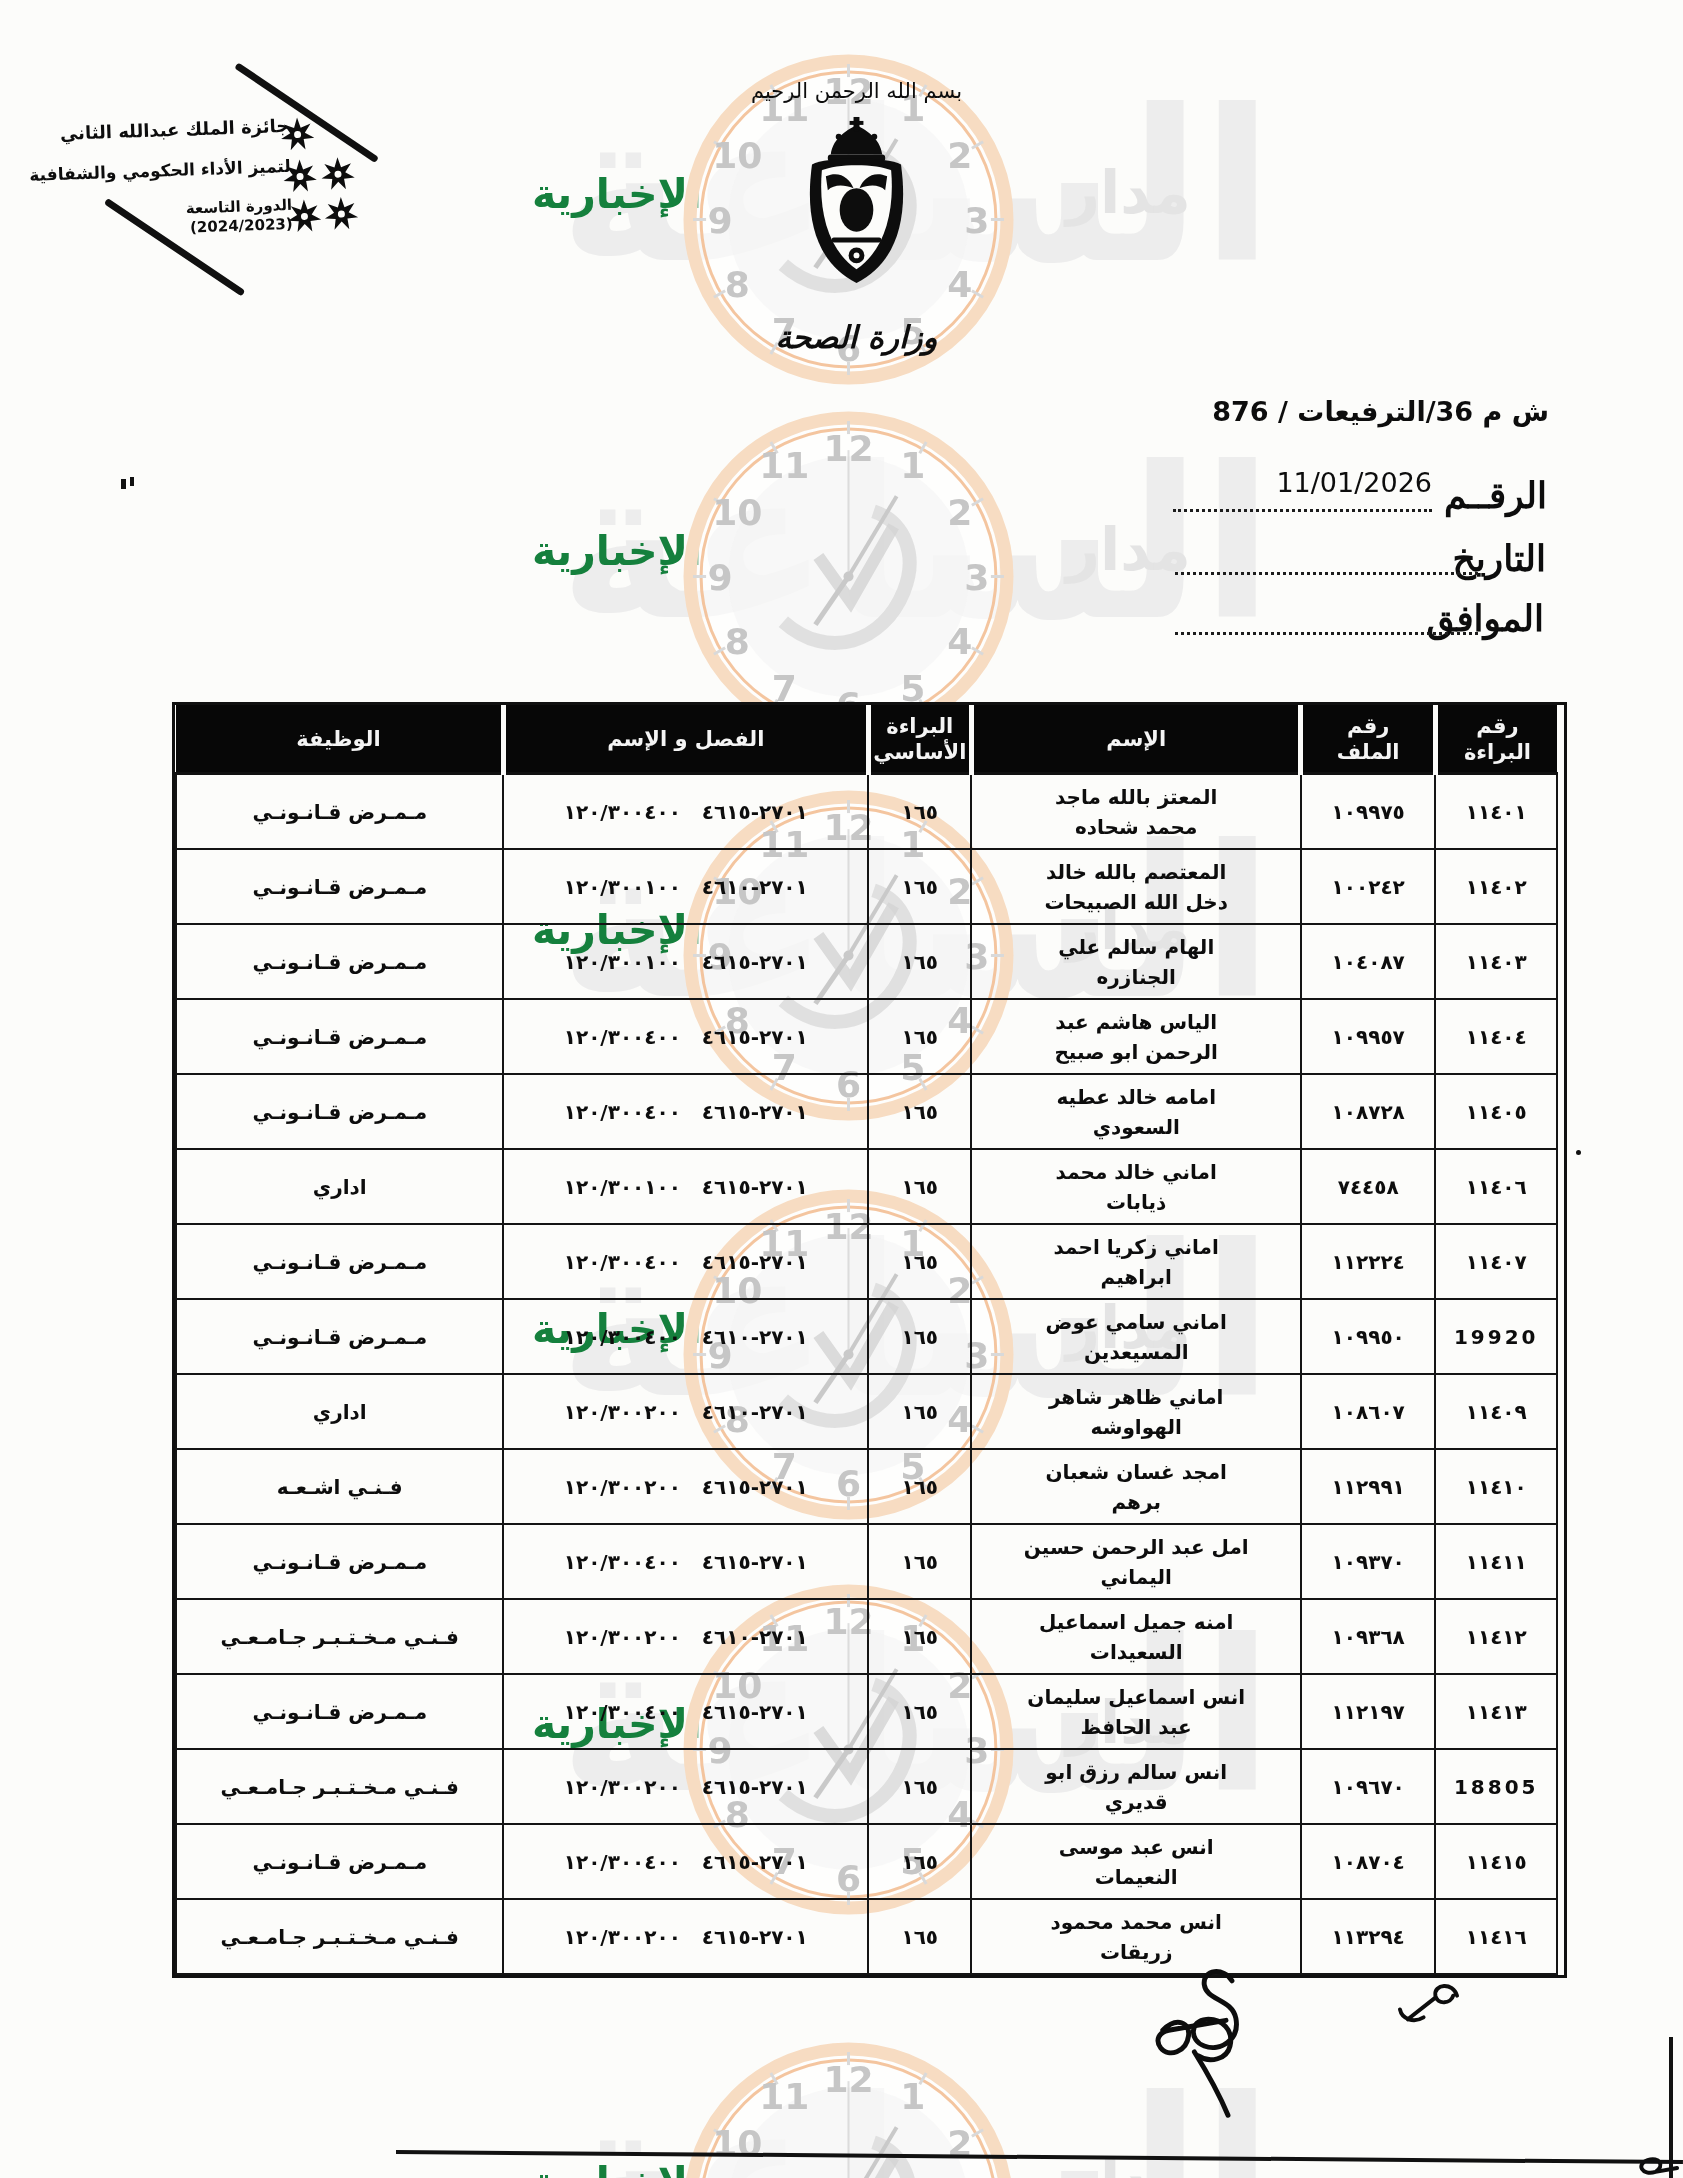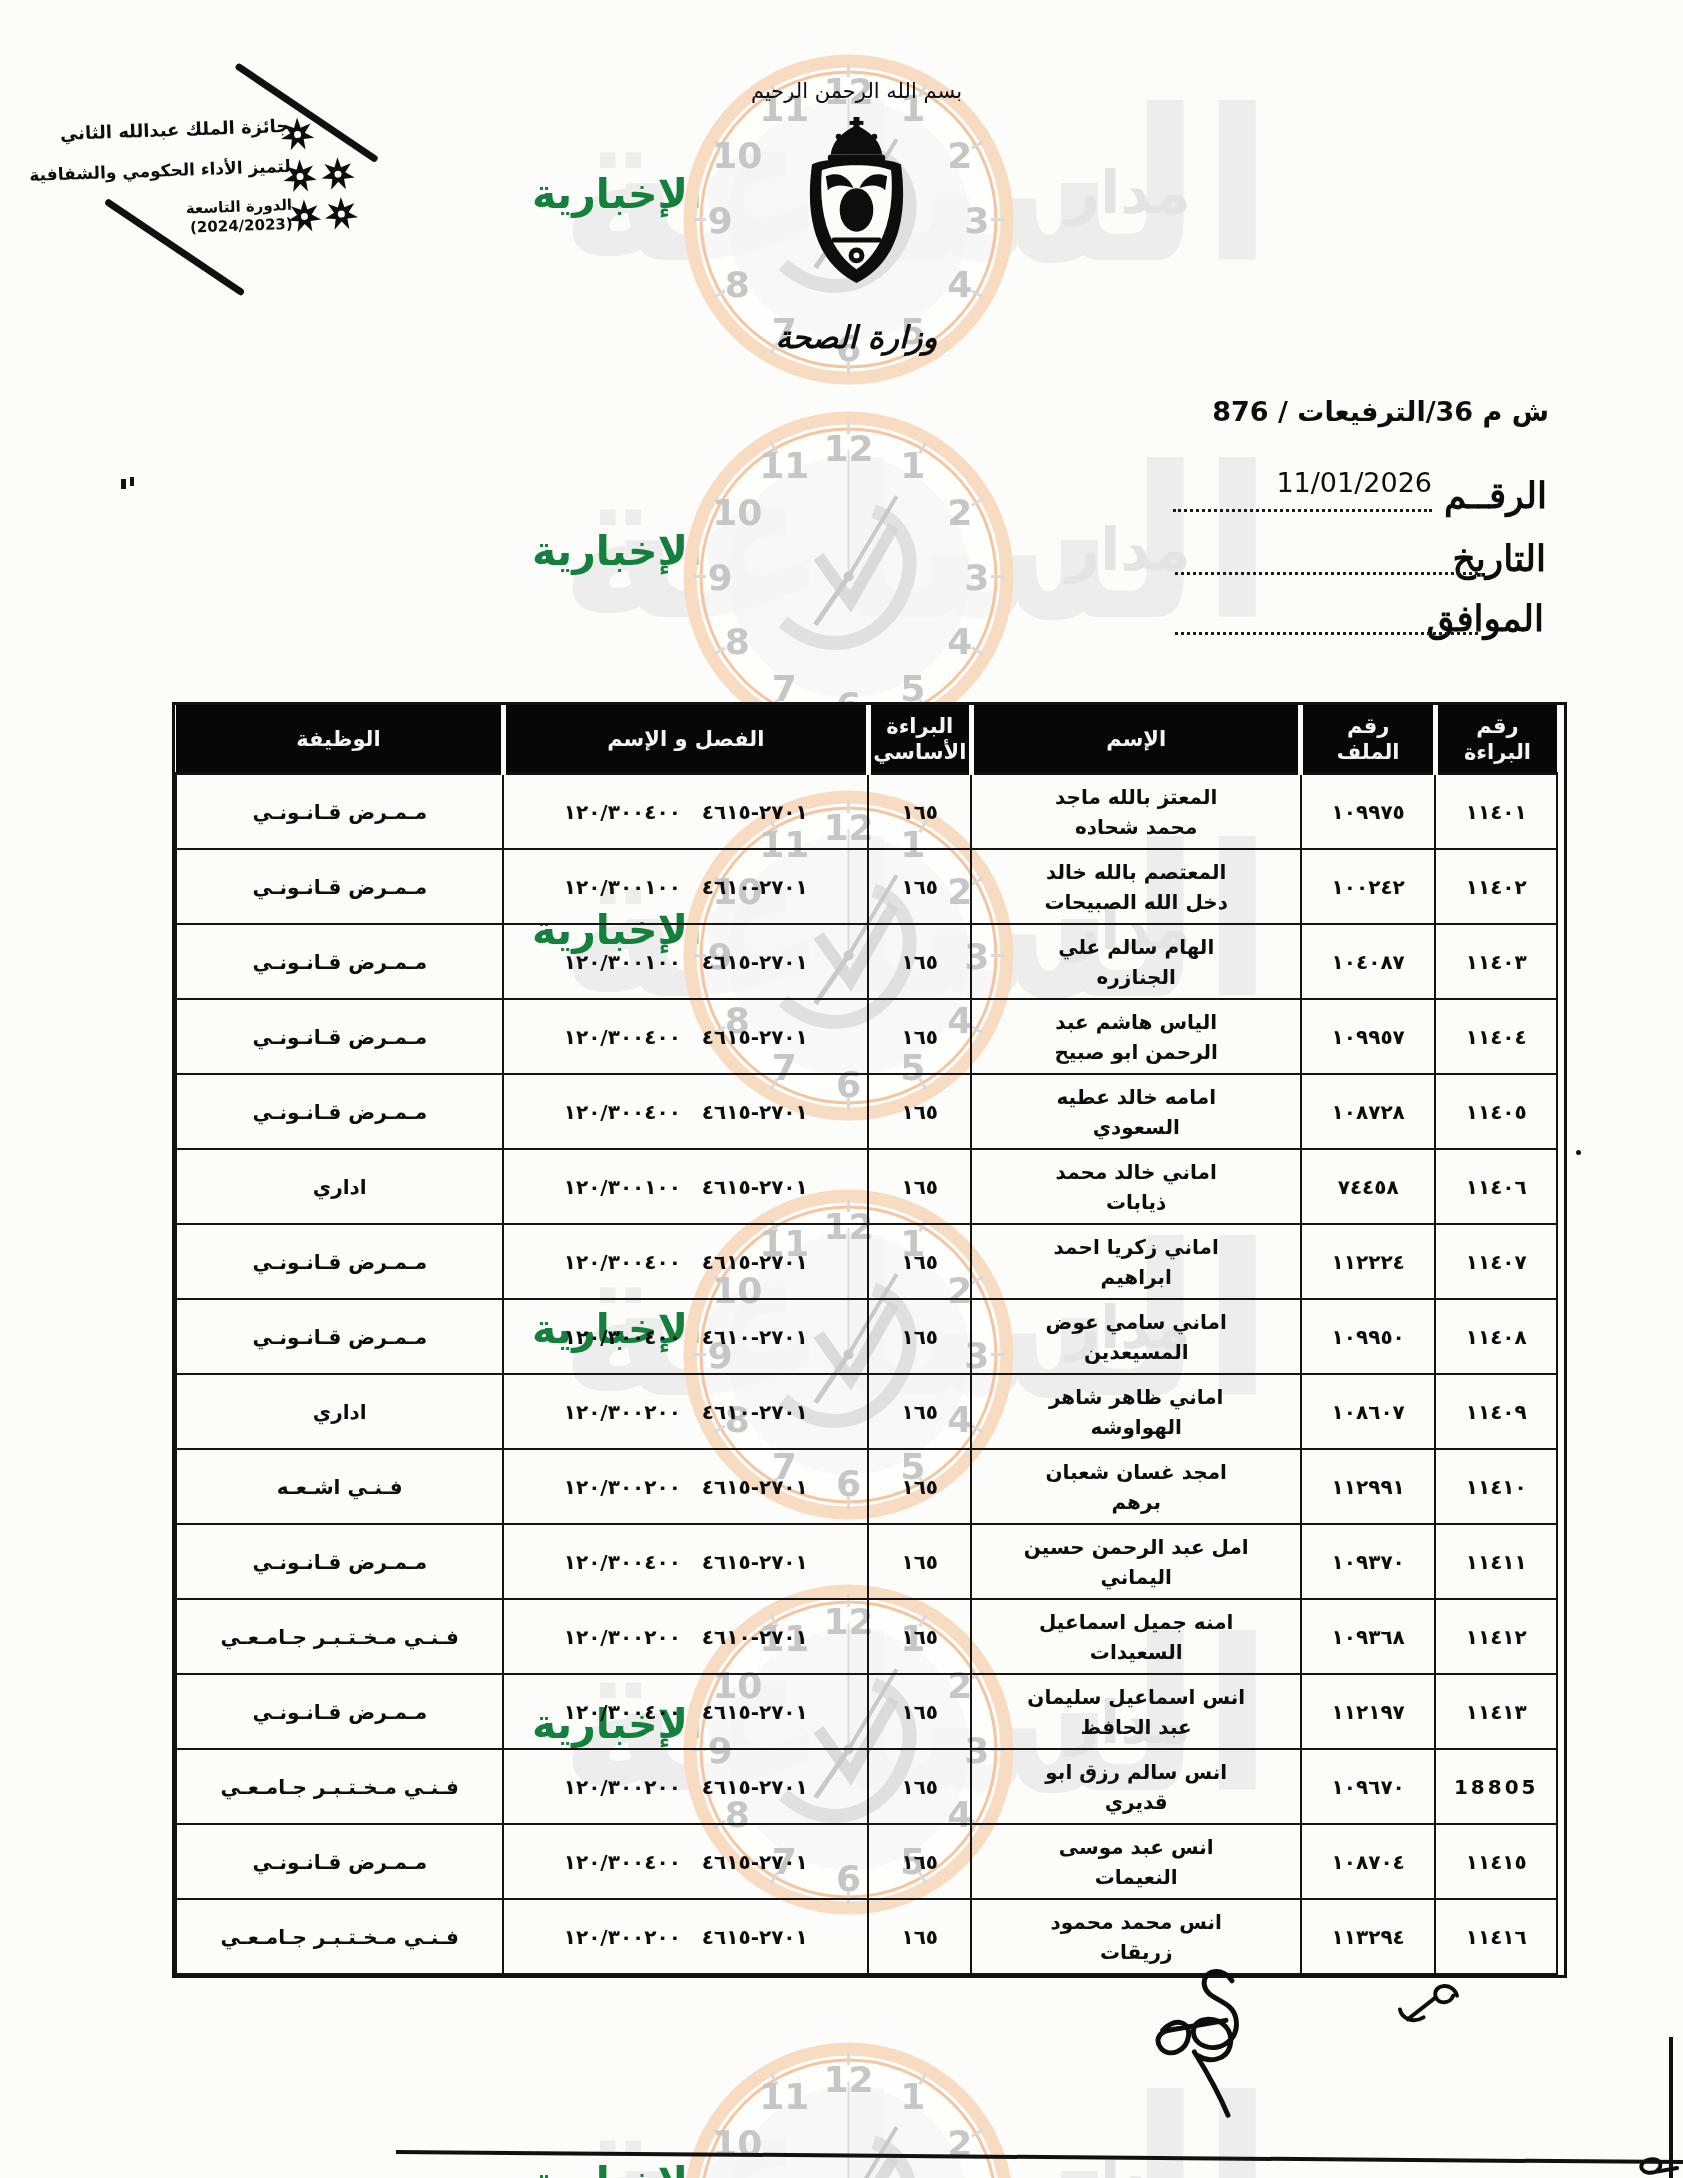"١١٤٠٨" td.num { text: ١١٤٠٨ -> 19920 }
